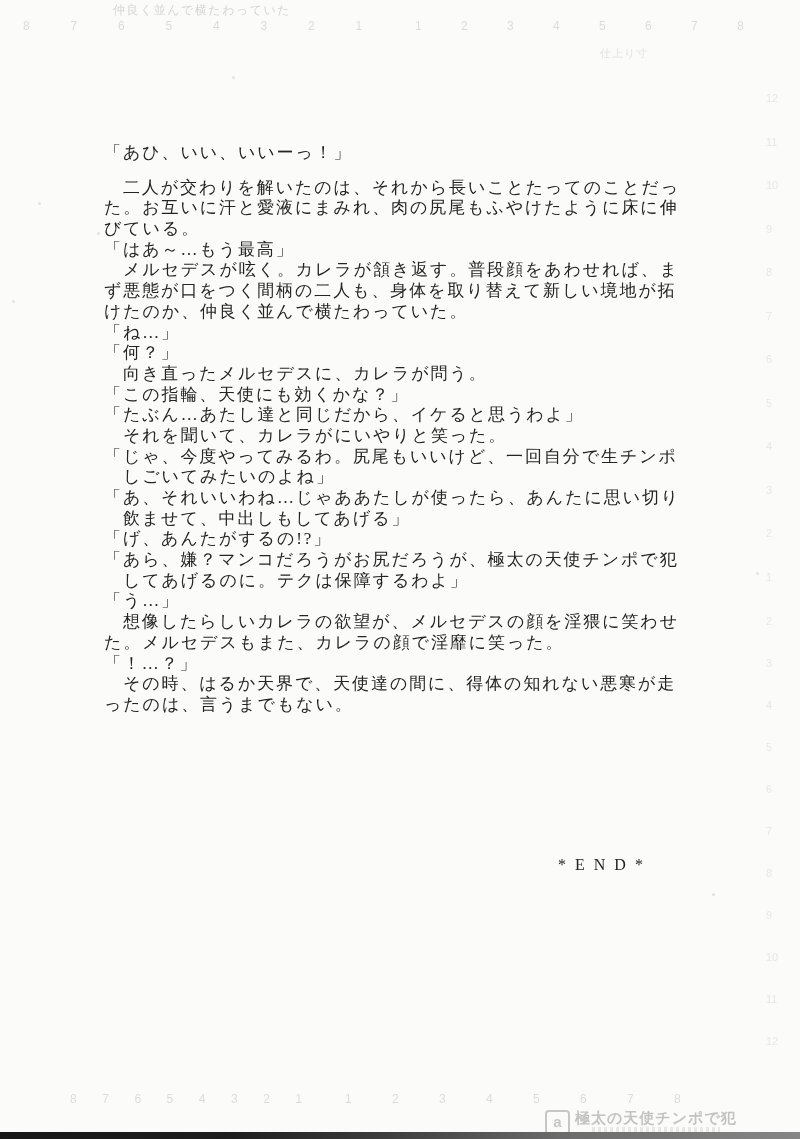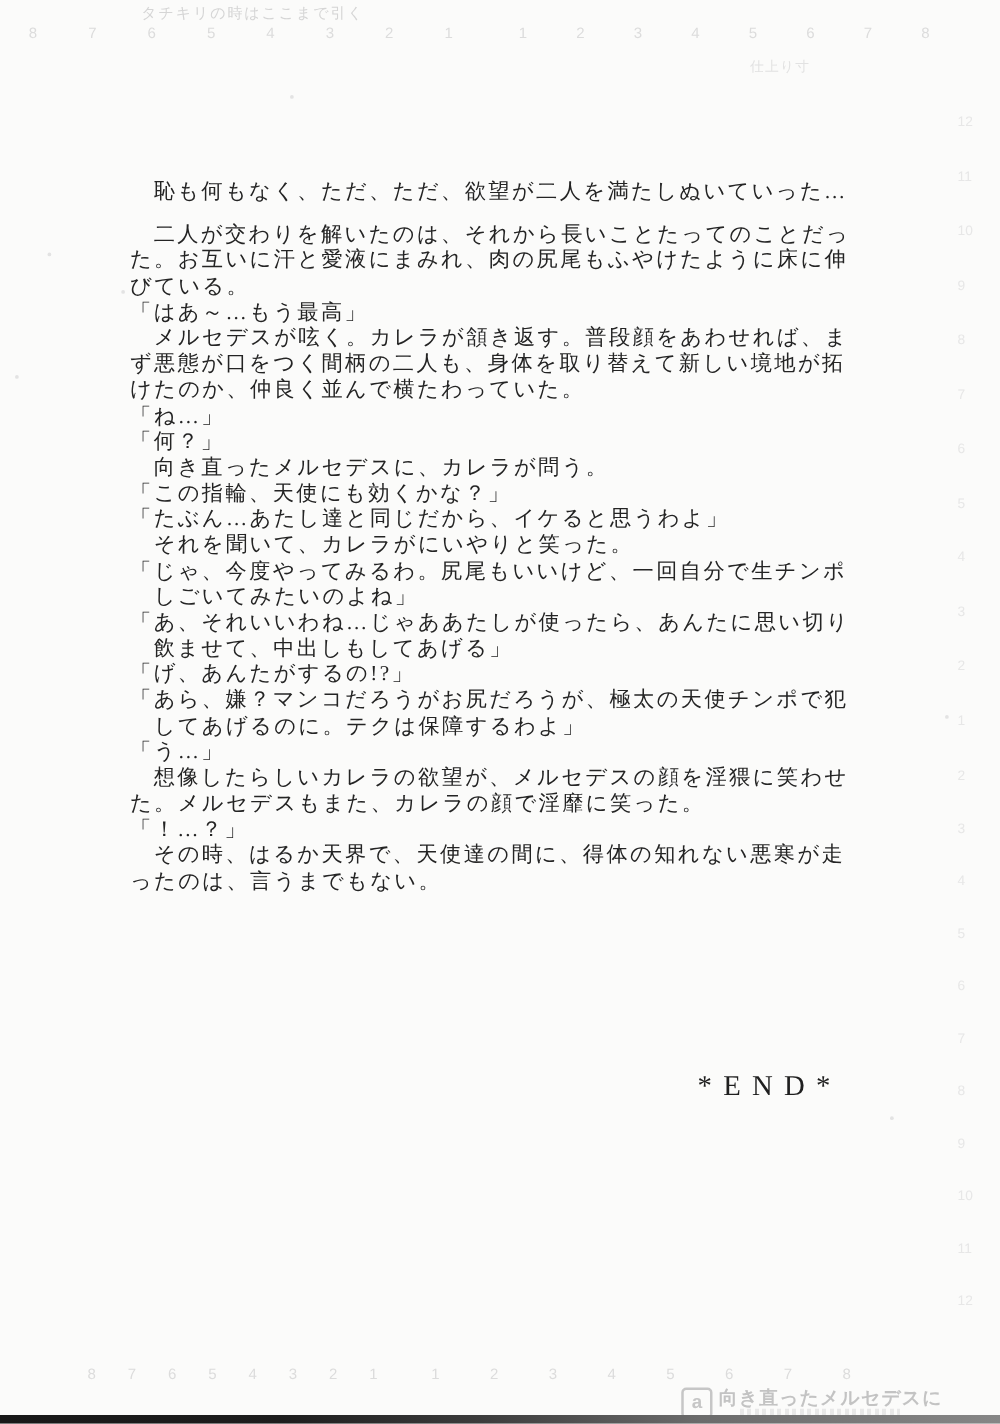"タチキリの時はここまで引く" div.mark { text: タチキリの時はここまで引く -> 仲良く並んで横たわっていた }
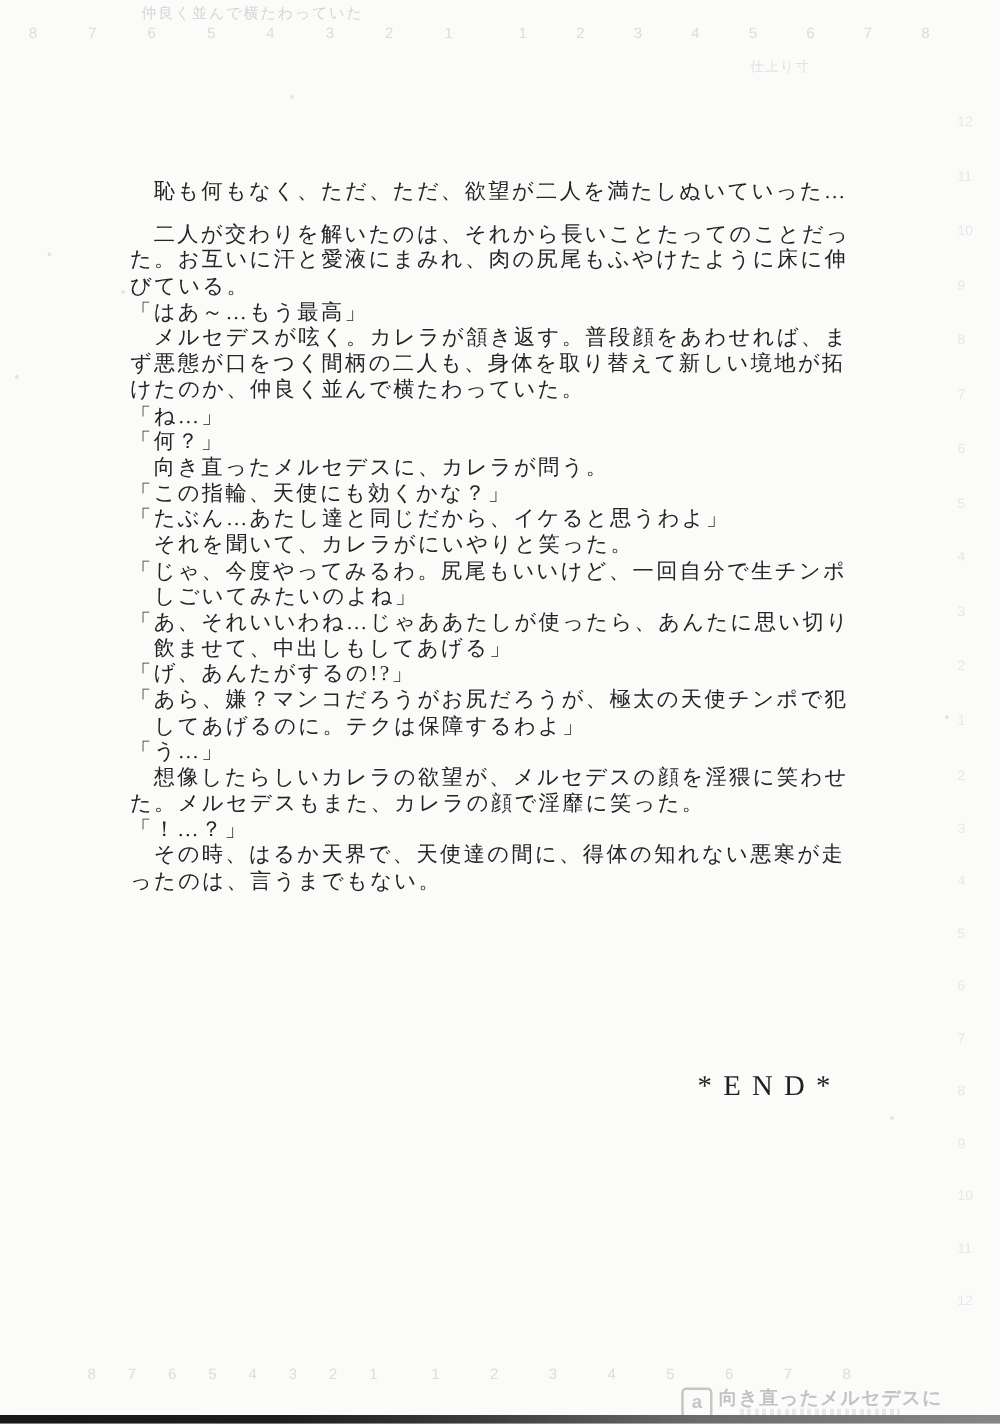"「あひ、いい、いいーっ！」" div.text-line { html: none -> <div>「あひ、いい、いいーっ！」</div> }
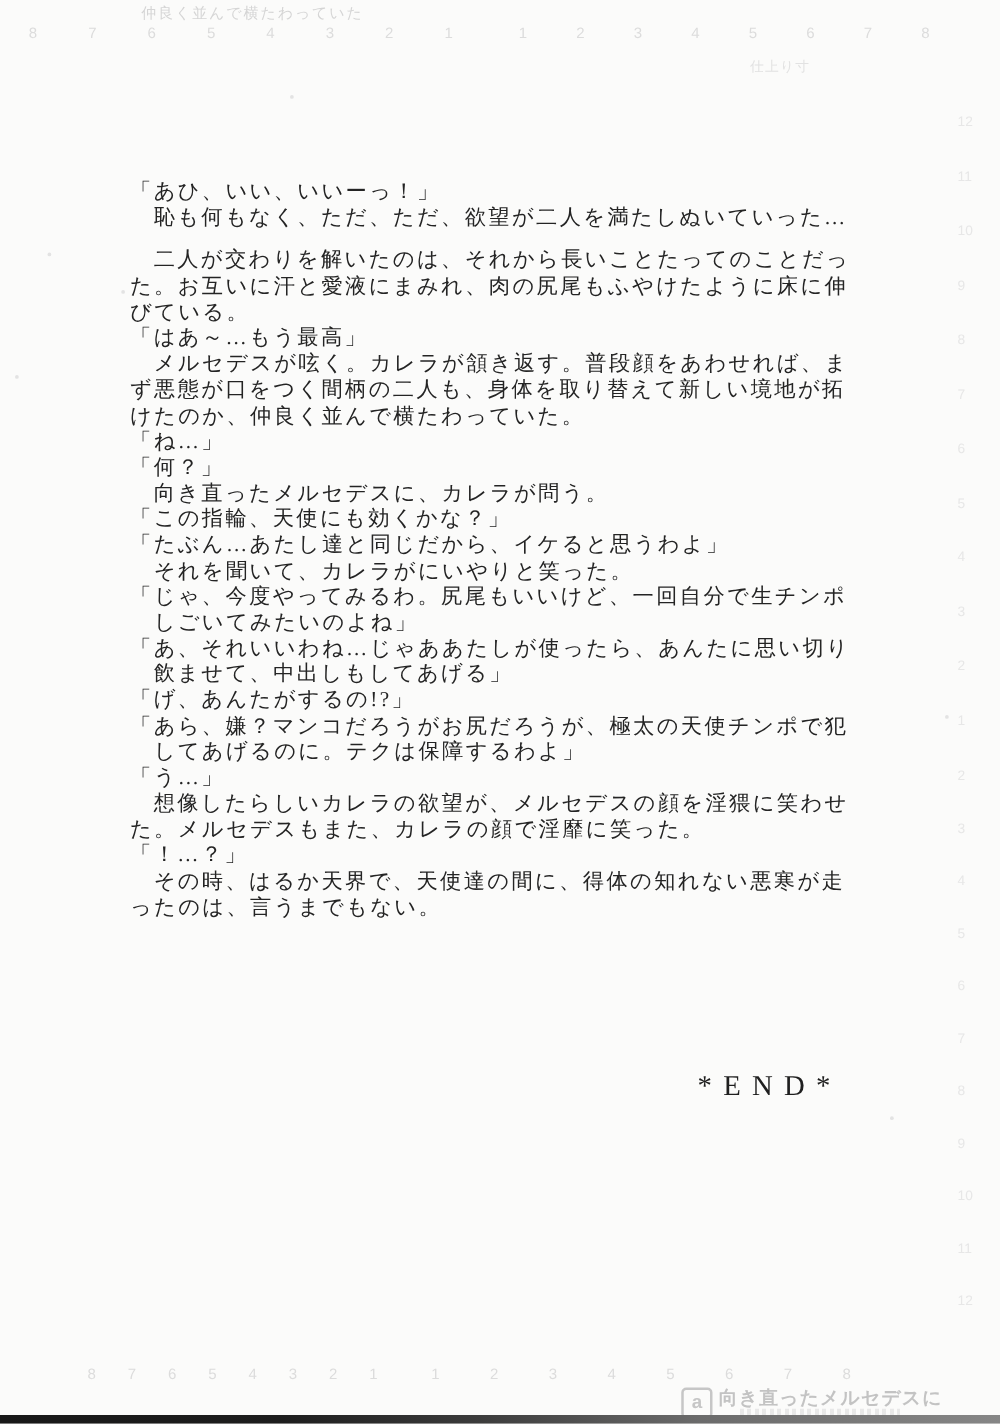"恥も何もなく、ただ、ただ、欲望が二人を満たしぬいていった…" div.text-line { html: <div> 恥も何もなく、ただ、ただ、欲望が二人を満たしぬいていった…</div> -> none }
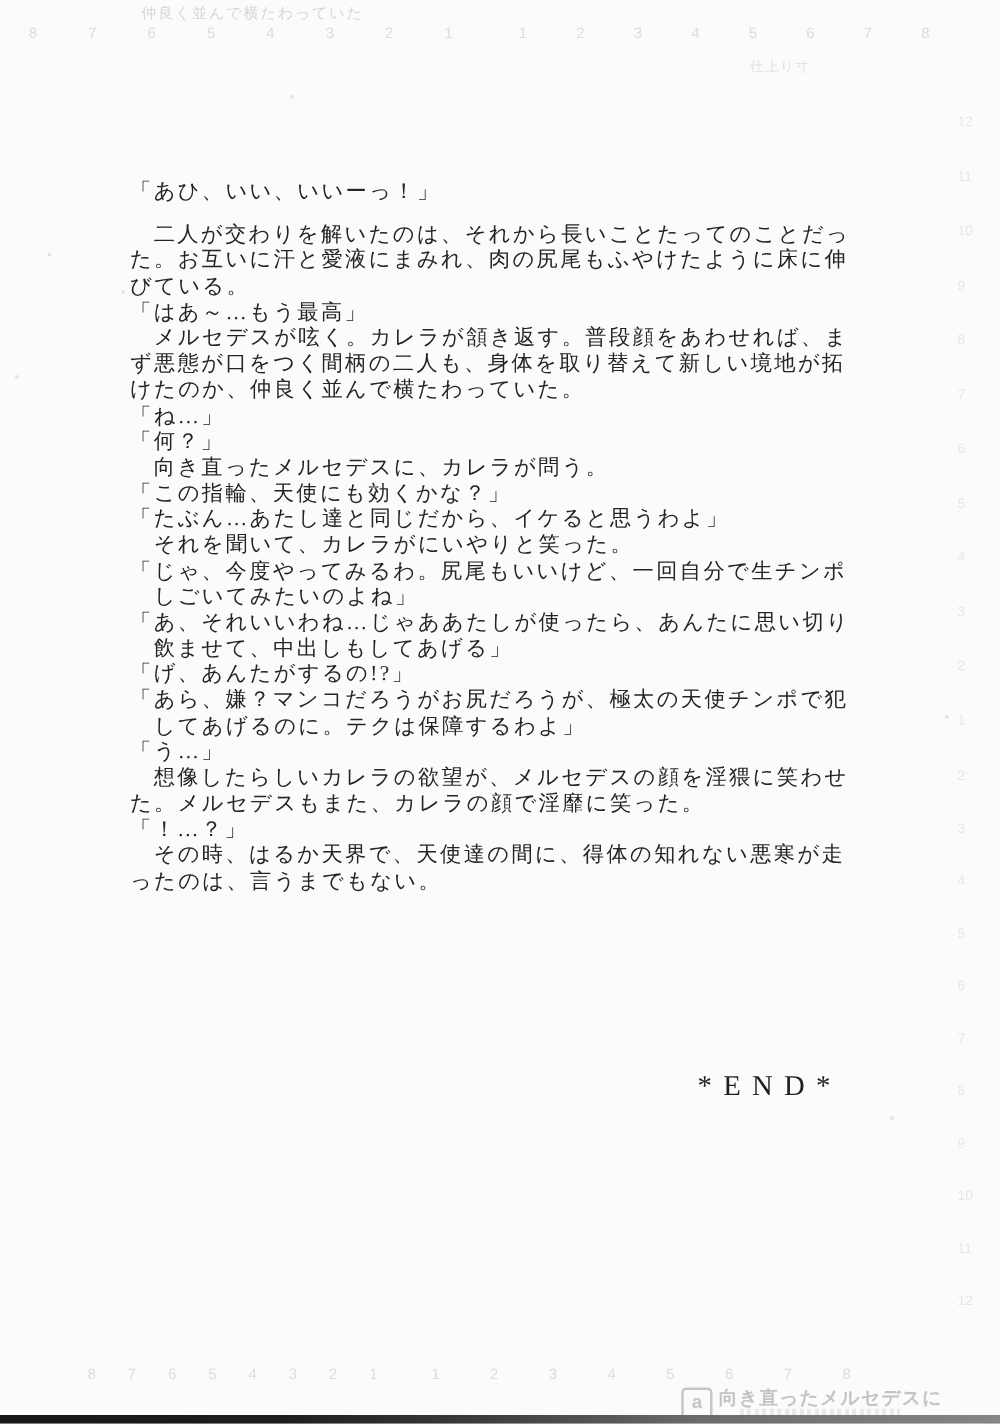"*END*" .end-mark { font-size: 23px -> 16px }
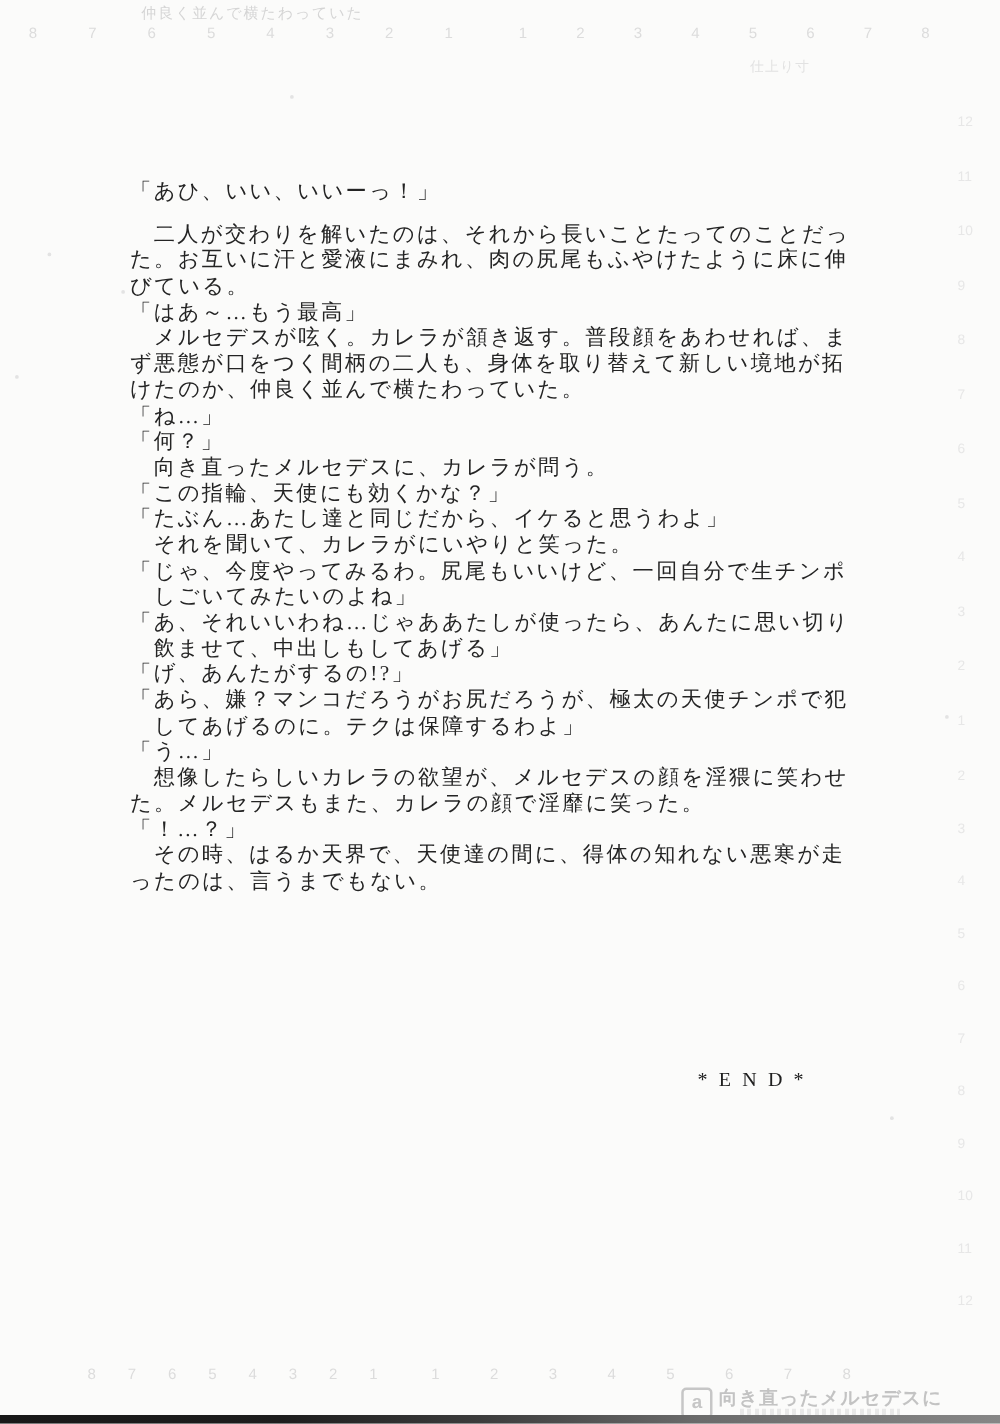"向き直ったメルセデスに" div.logo-text { text: 向き直ったメルセデスに -> 極太の天使チンポで犯 }
